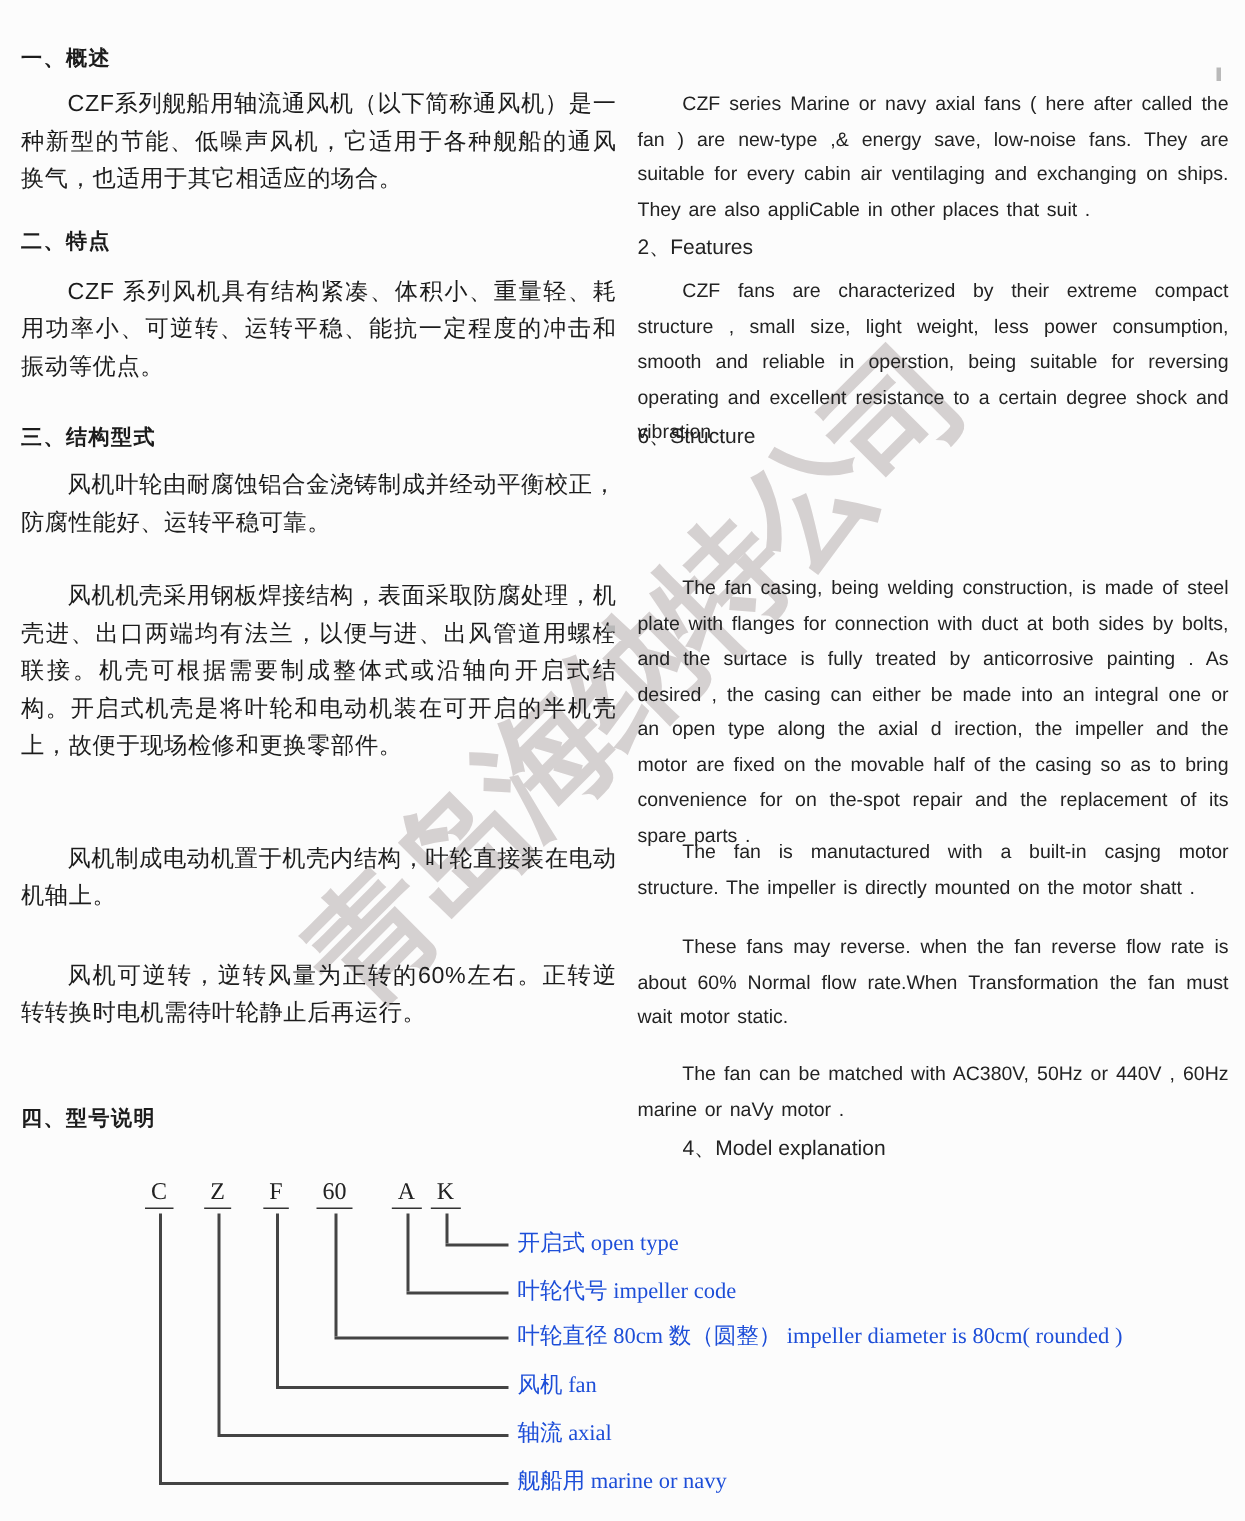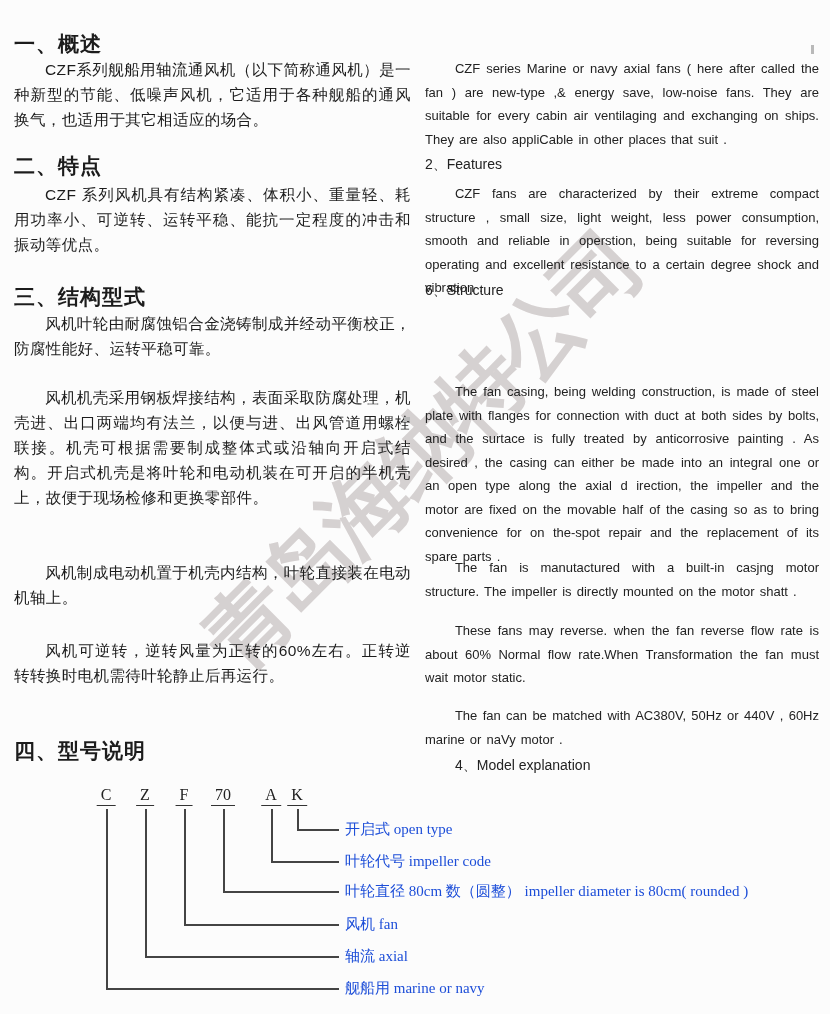"一、概述" .zh-h { font-size: 21px -> 14px }
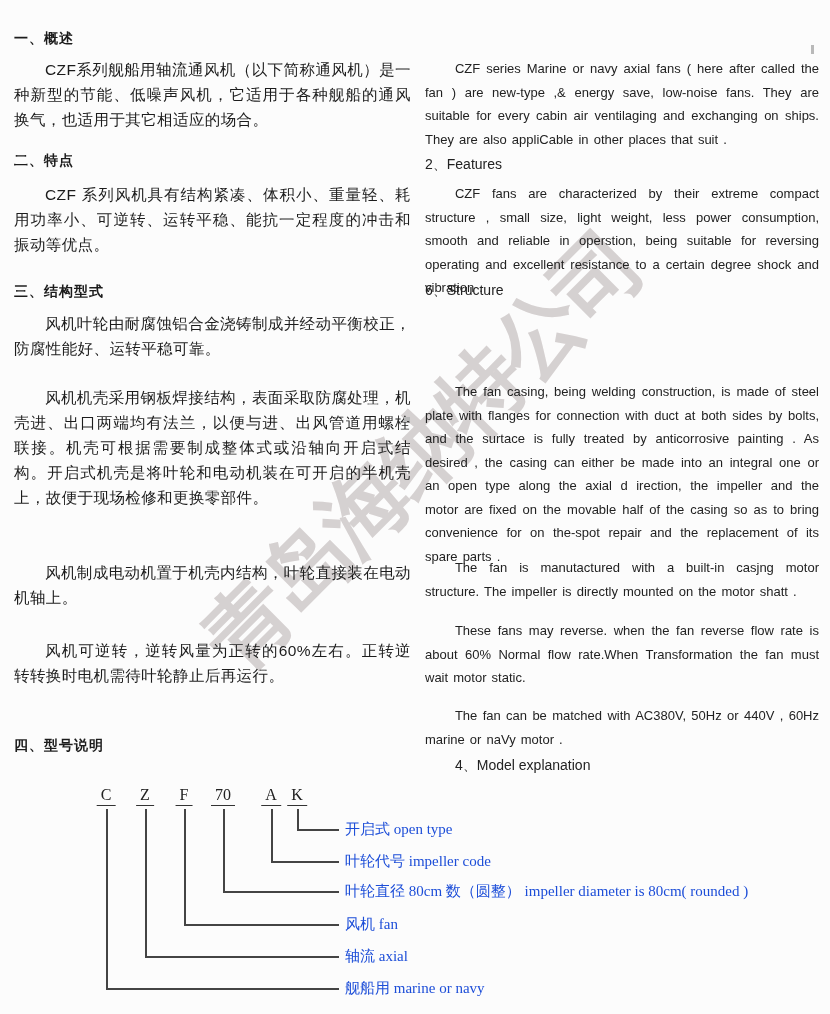"70" span.code-letter { text: 70 -> 60 }
